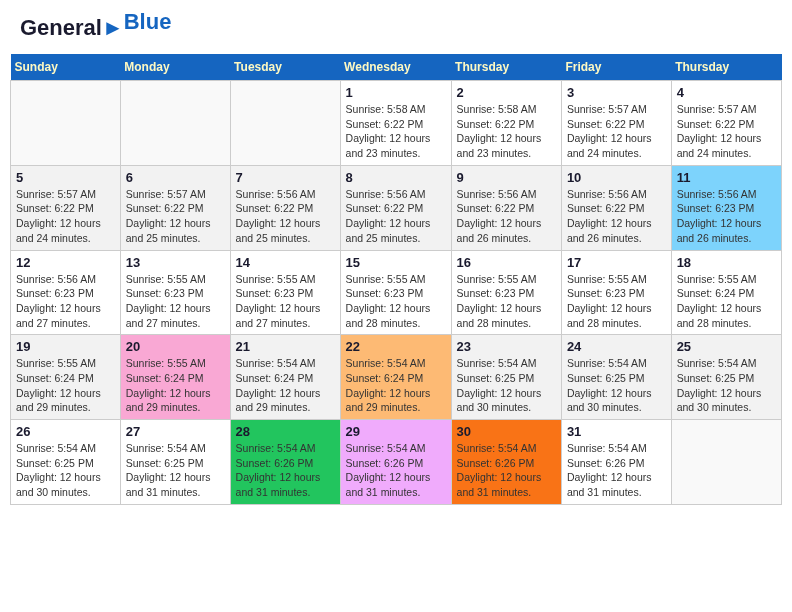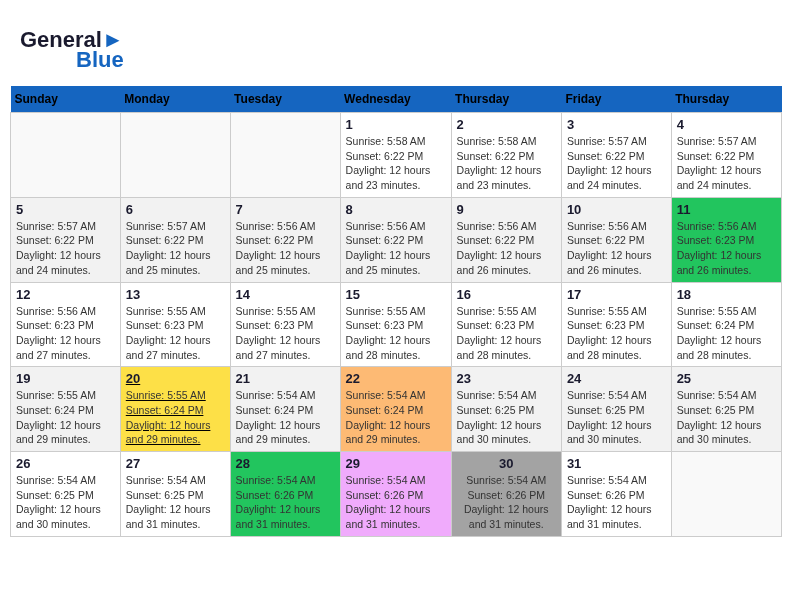"General►" .logo { align-items: flex-end -> flex-start; flex-direction: column -> row; margin-top: 12px -> none }
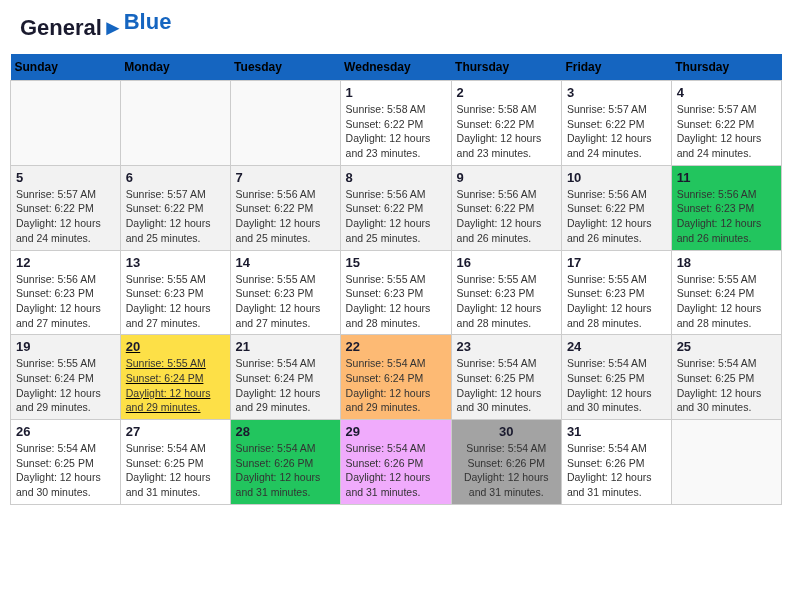"Sunday" .calendar th { color: #000000 -> #fef9c3 }
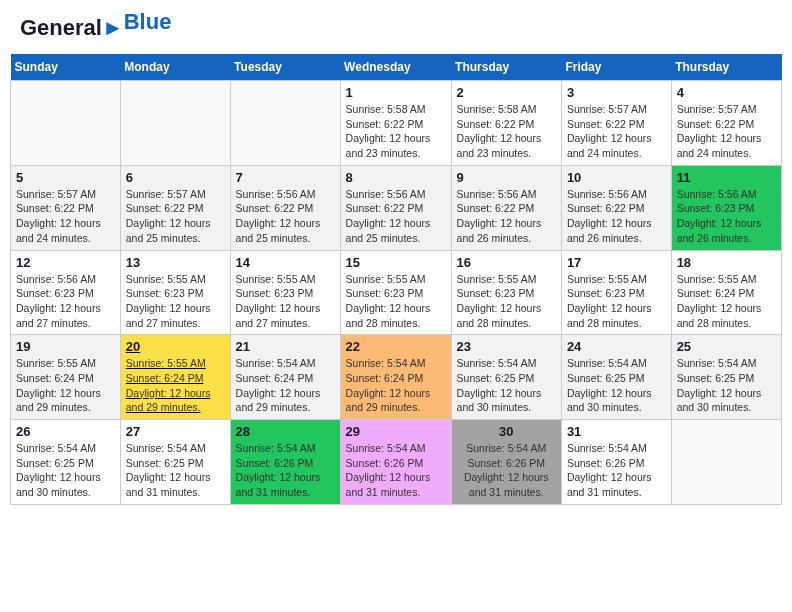"11" td { background: #22c55e -> #7dd3fc }
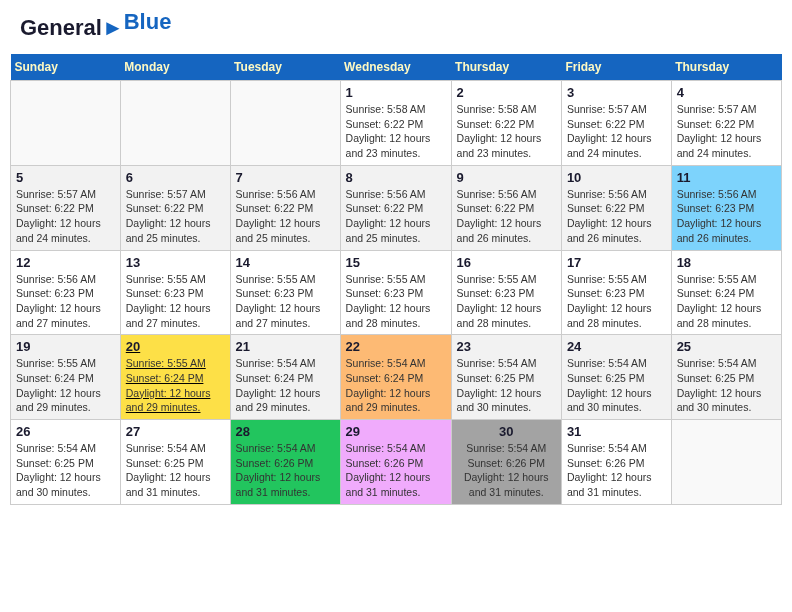"20" td { background: #fde047 -> #f9a8d4; text-decoration: underline -> none }
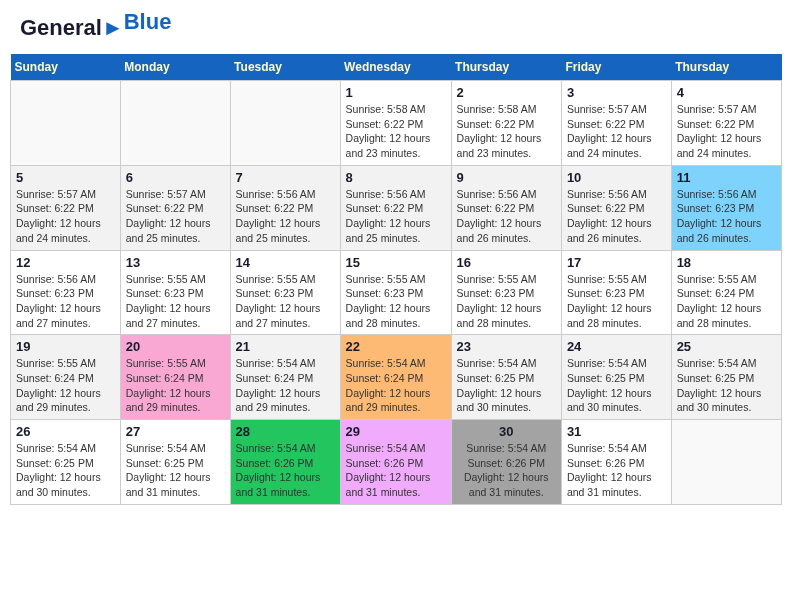"30" td { background: #a3a3a3 -> #f97316; text-align: center -> none }
